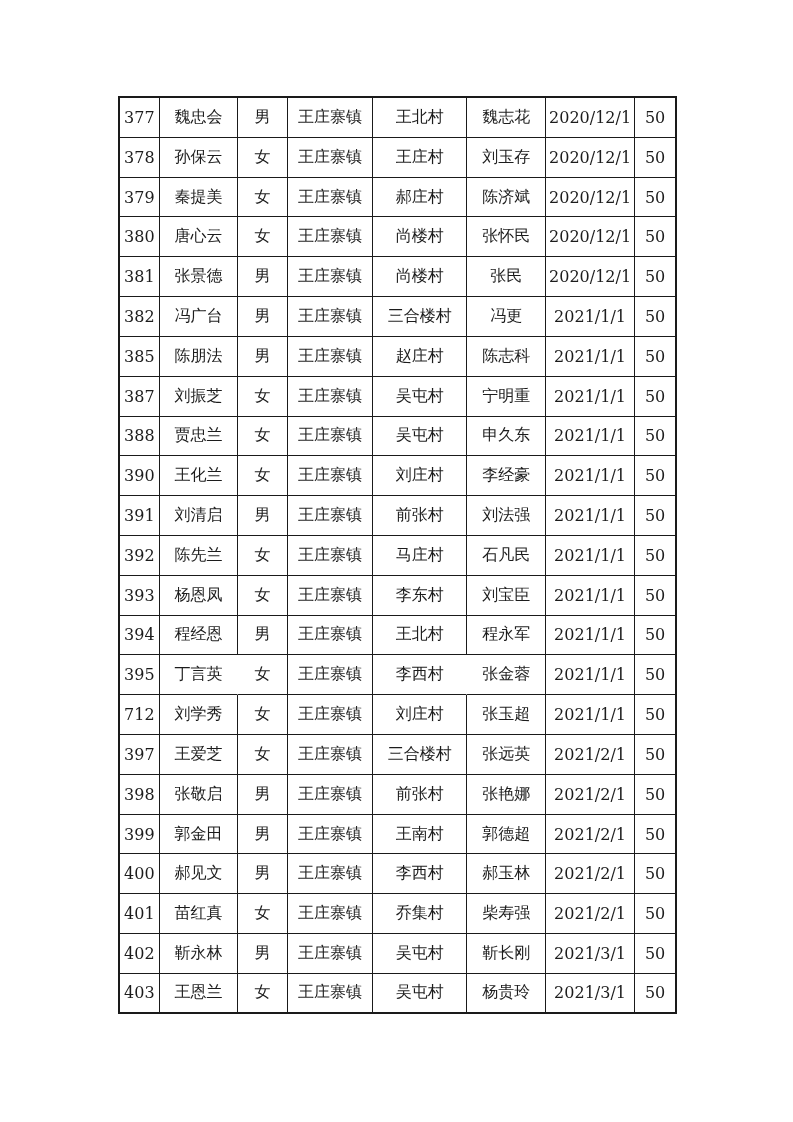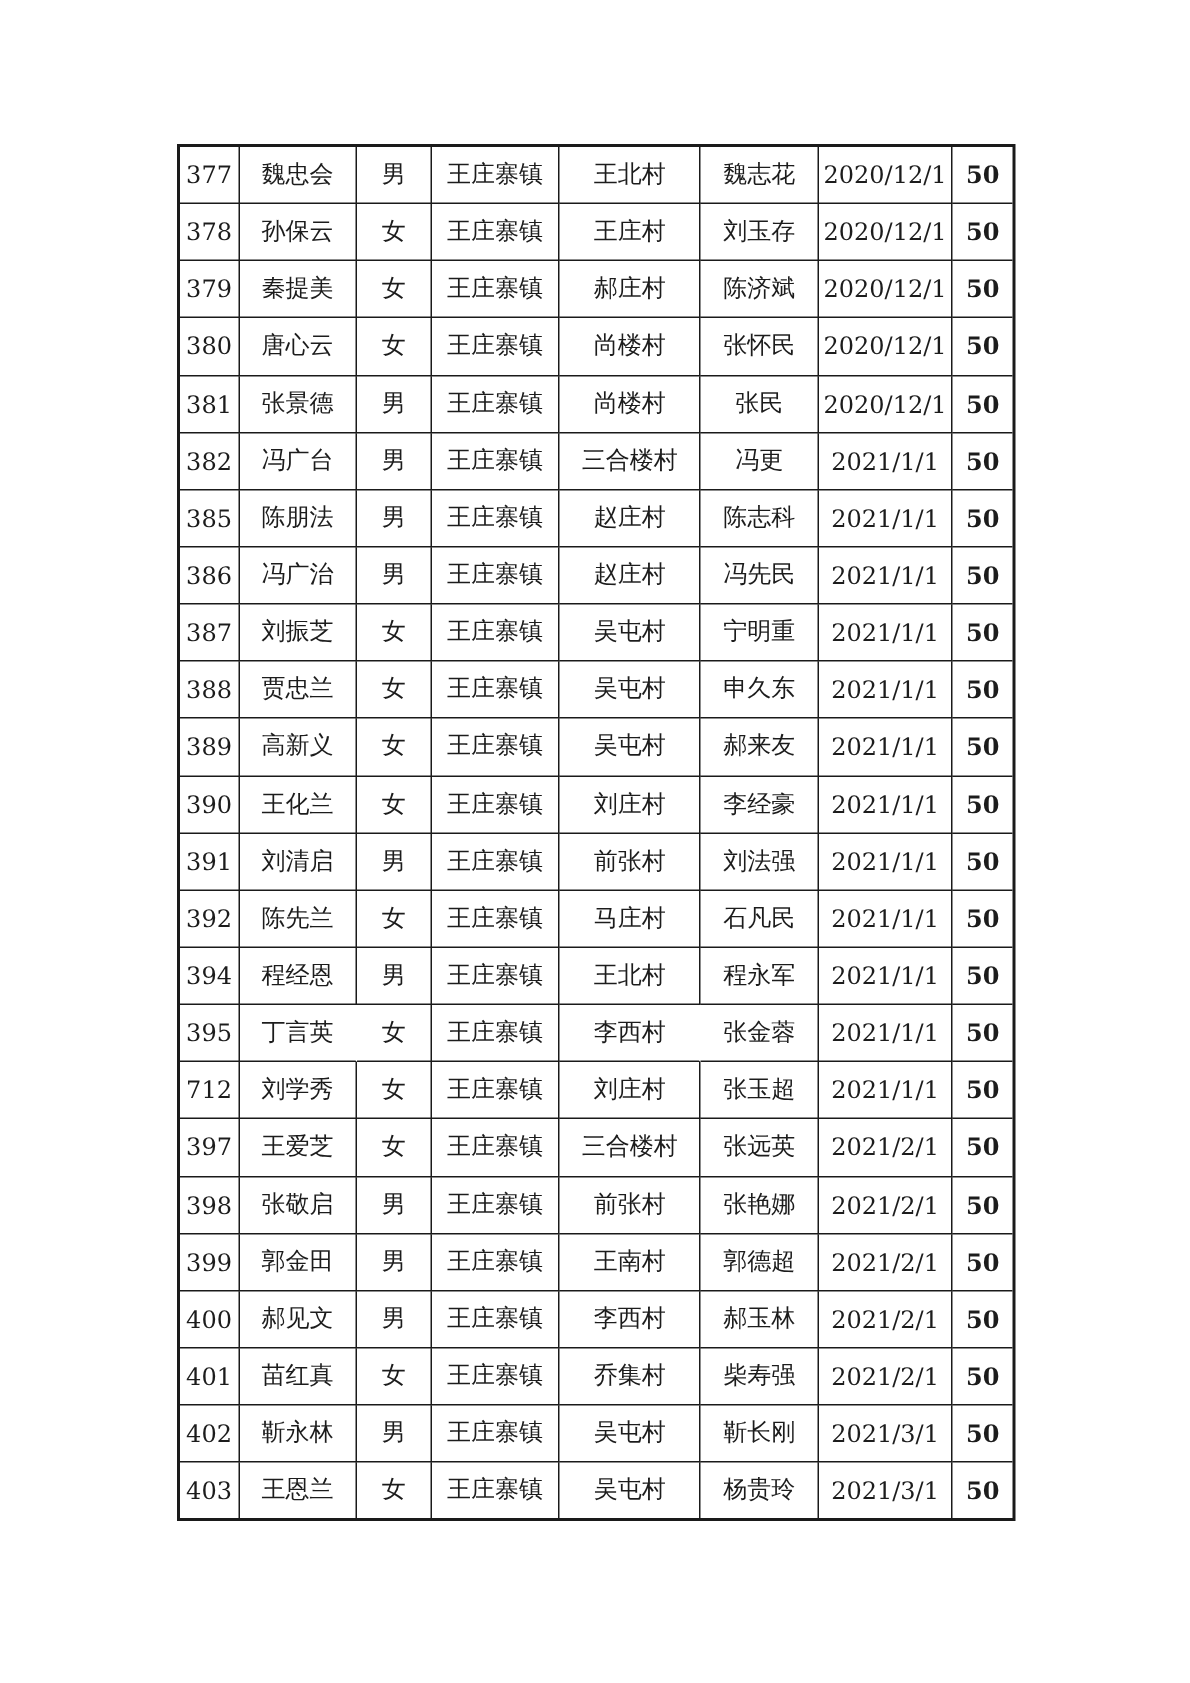"50" table.records td:last-child { font-weight: bold -> none }
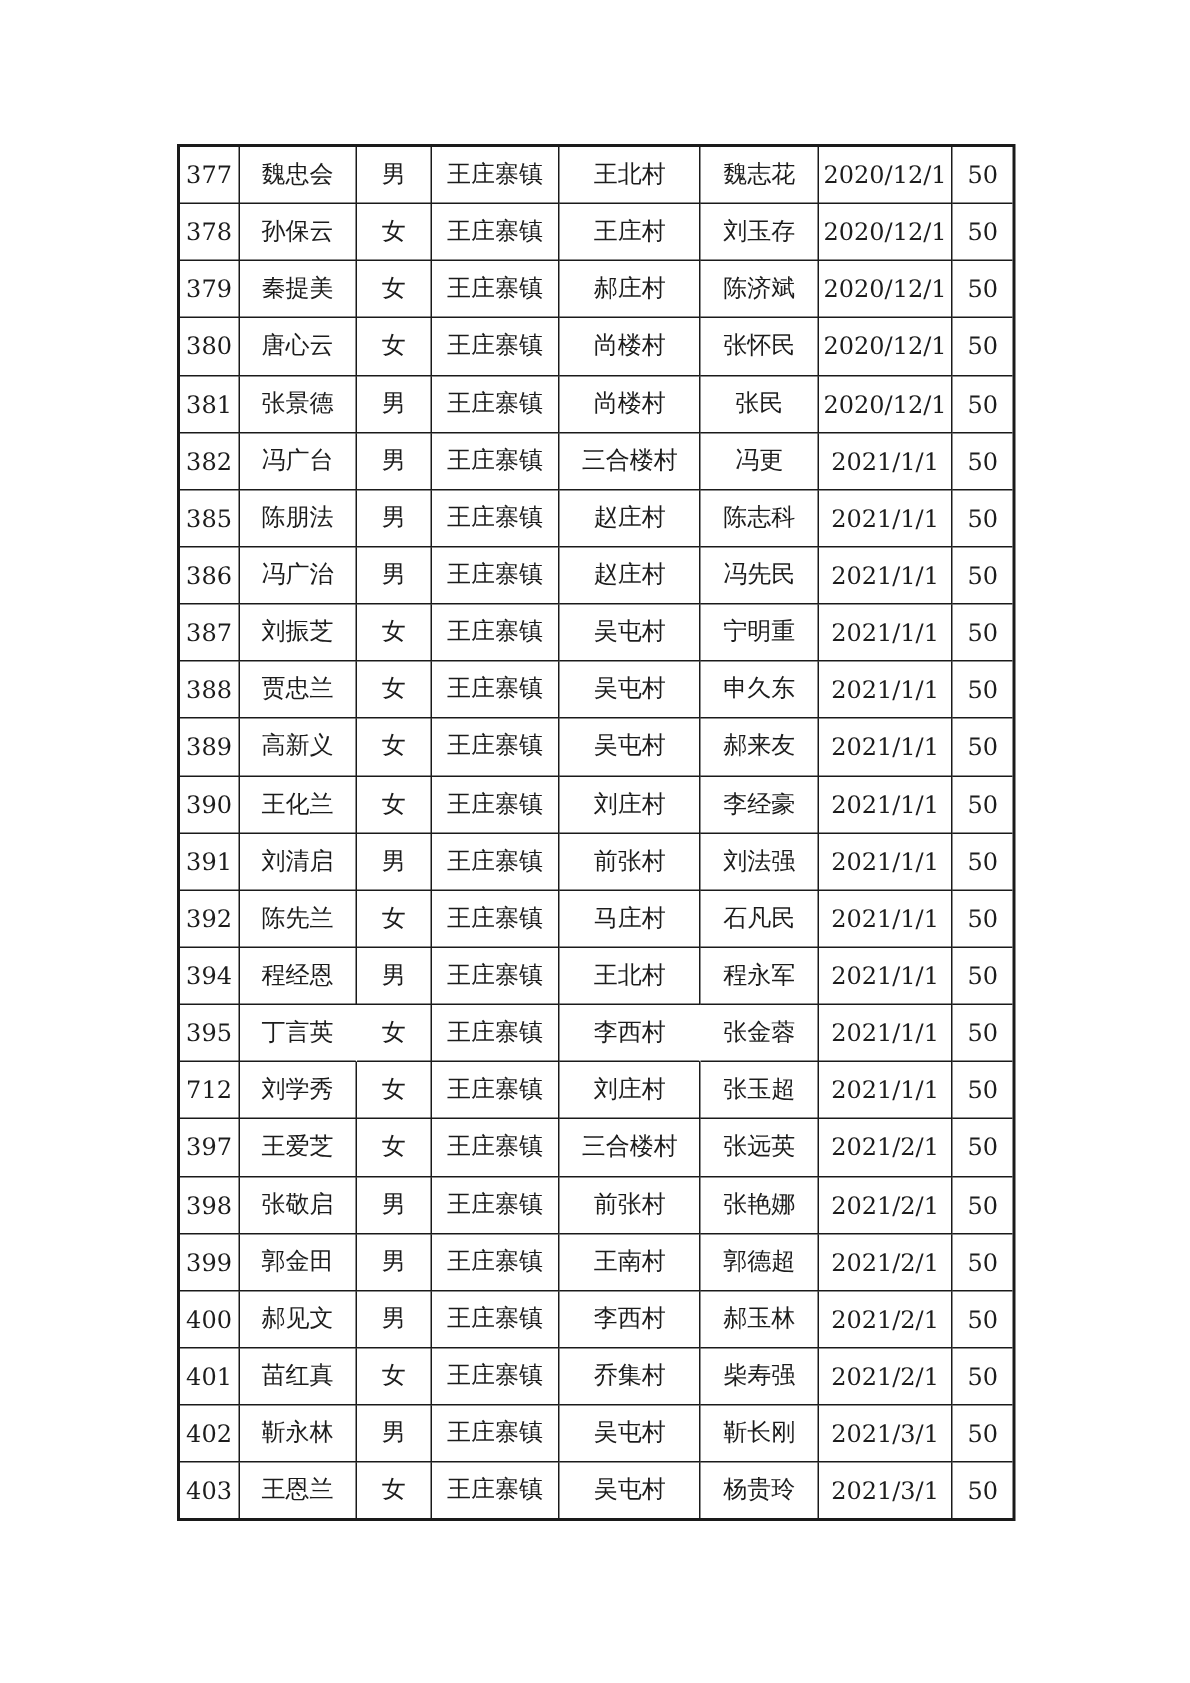"386" tr { html: <tr> <td>386</td> <td>冯广治</td> <td>男</td> <td>王庄寨镇</td> <td>赵庄村</td> <td>冯先民</td> <td>2021/1/1</td> <td>50</td> </tr> -> none }
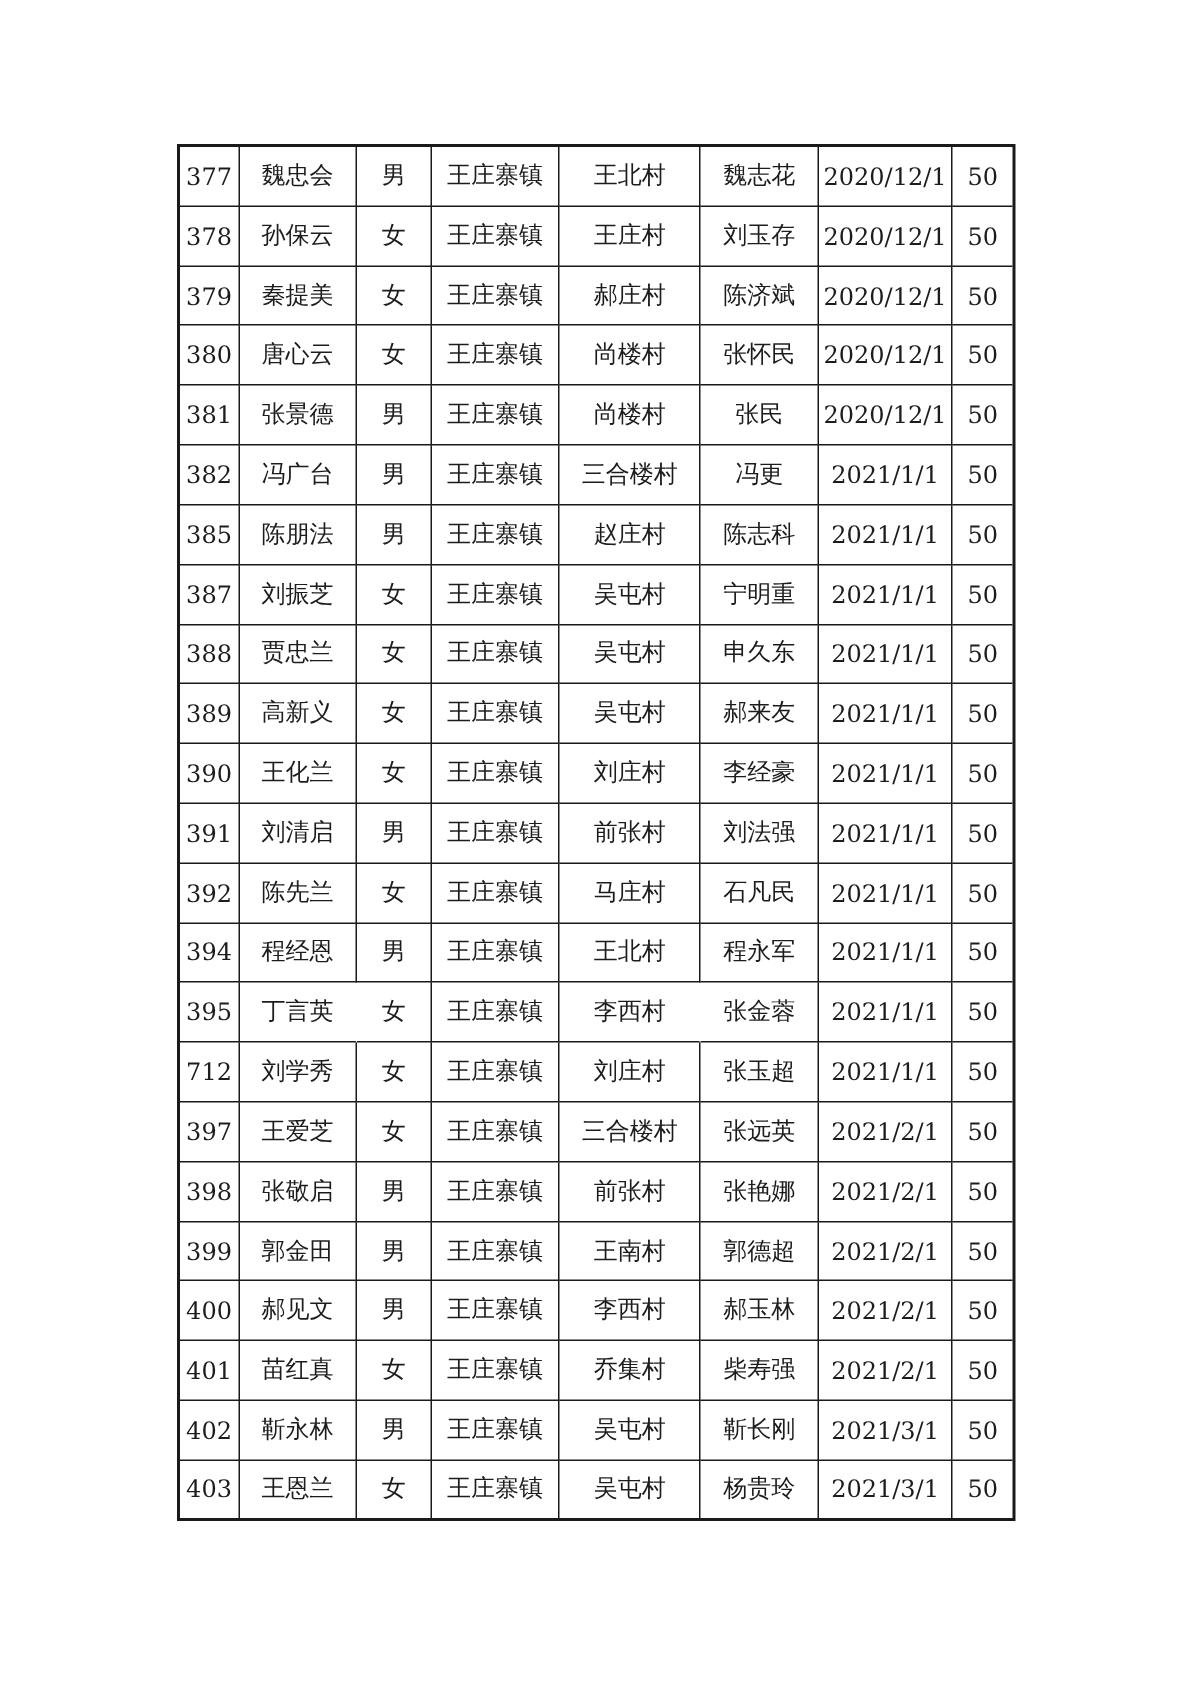"389" tr { html: <tr> <td>389</td> <td>高新义</td> <td>女</td> <td>王庄寨镇</td> <td>吴屯村</td> <td>郝来友</td> <td>2021/1/1</td> <td>50</td> </tr> -> none }
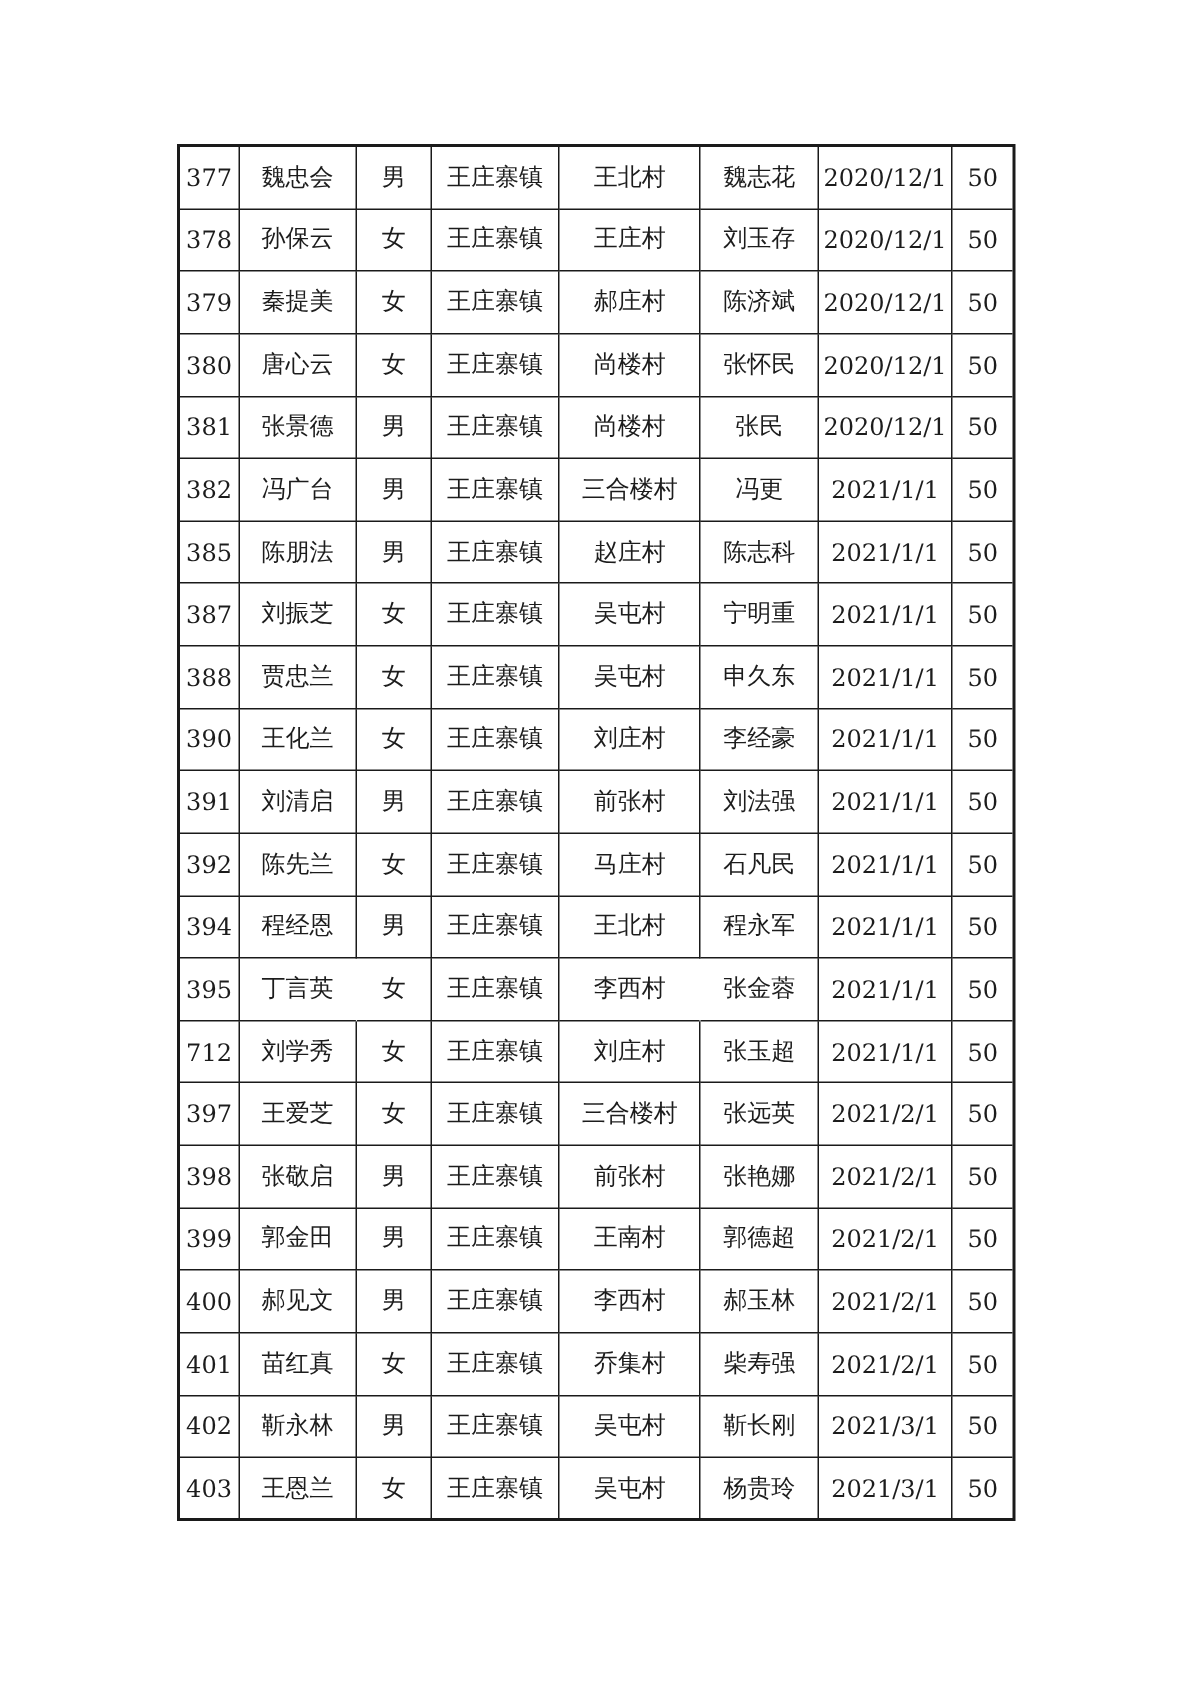"393" tr { html: none -> <tr> <td>393</td> <td>杨恩凤</td> <td>女</td> <td>王庄寨镇</td> <td>李东村</td> <td>刘宝臣</td> <td>2021/1/1</td> <td>50</td> </tr> }
